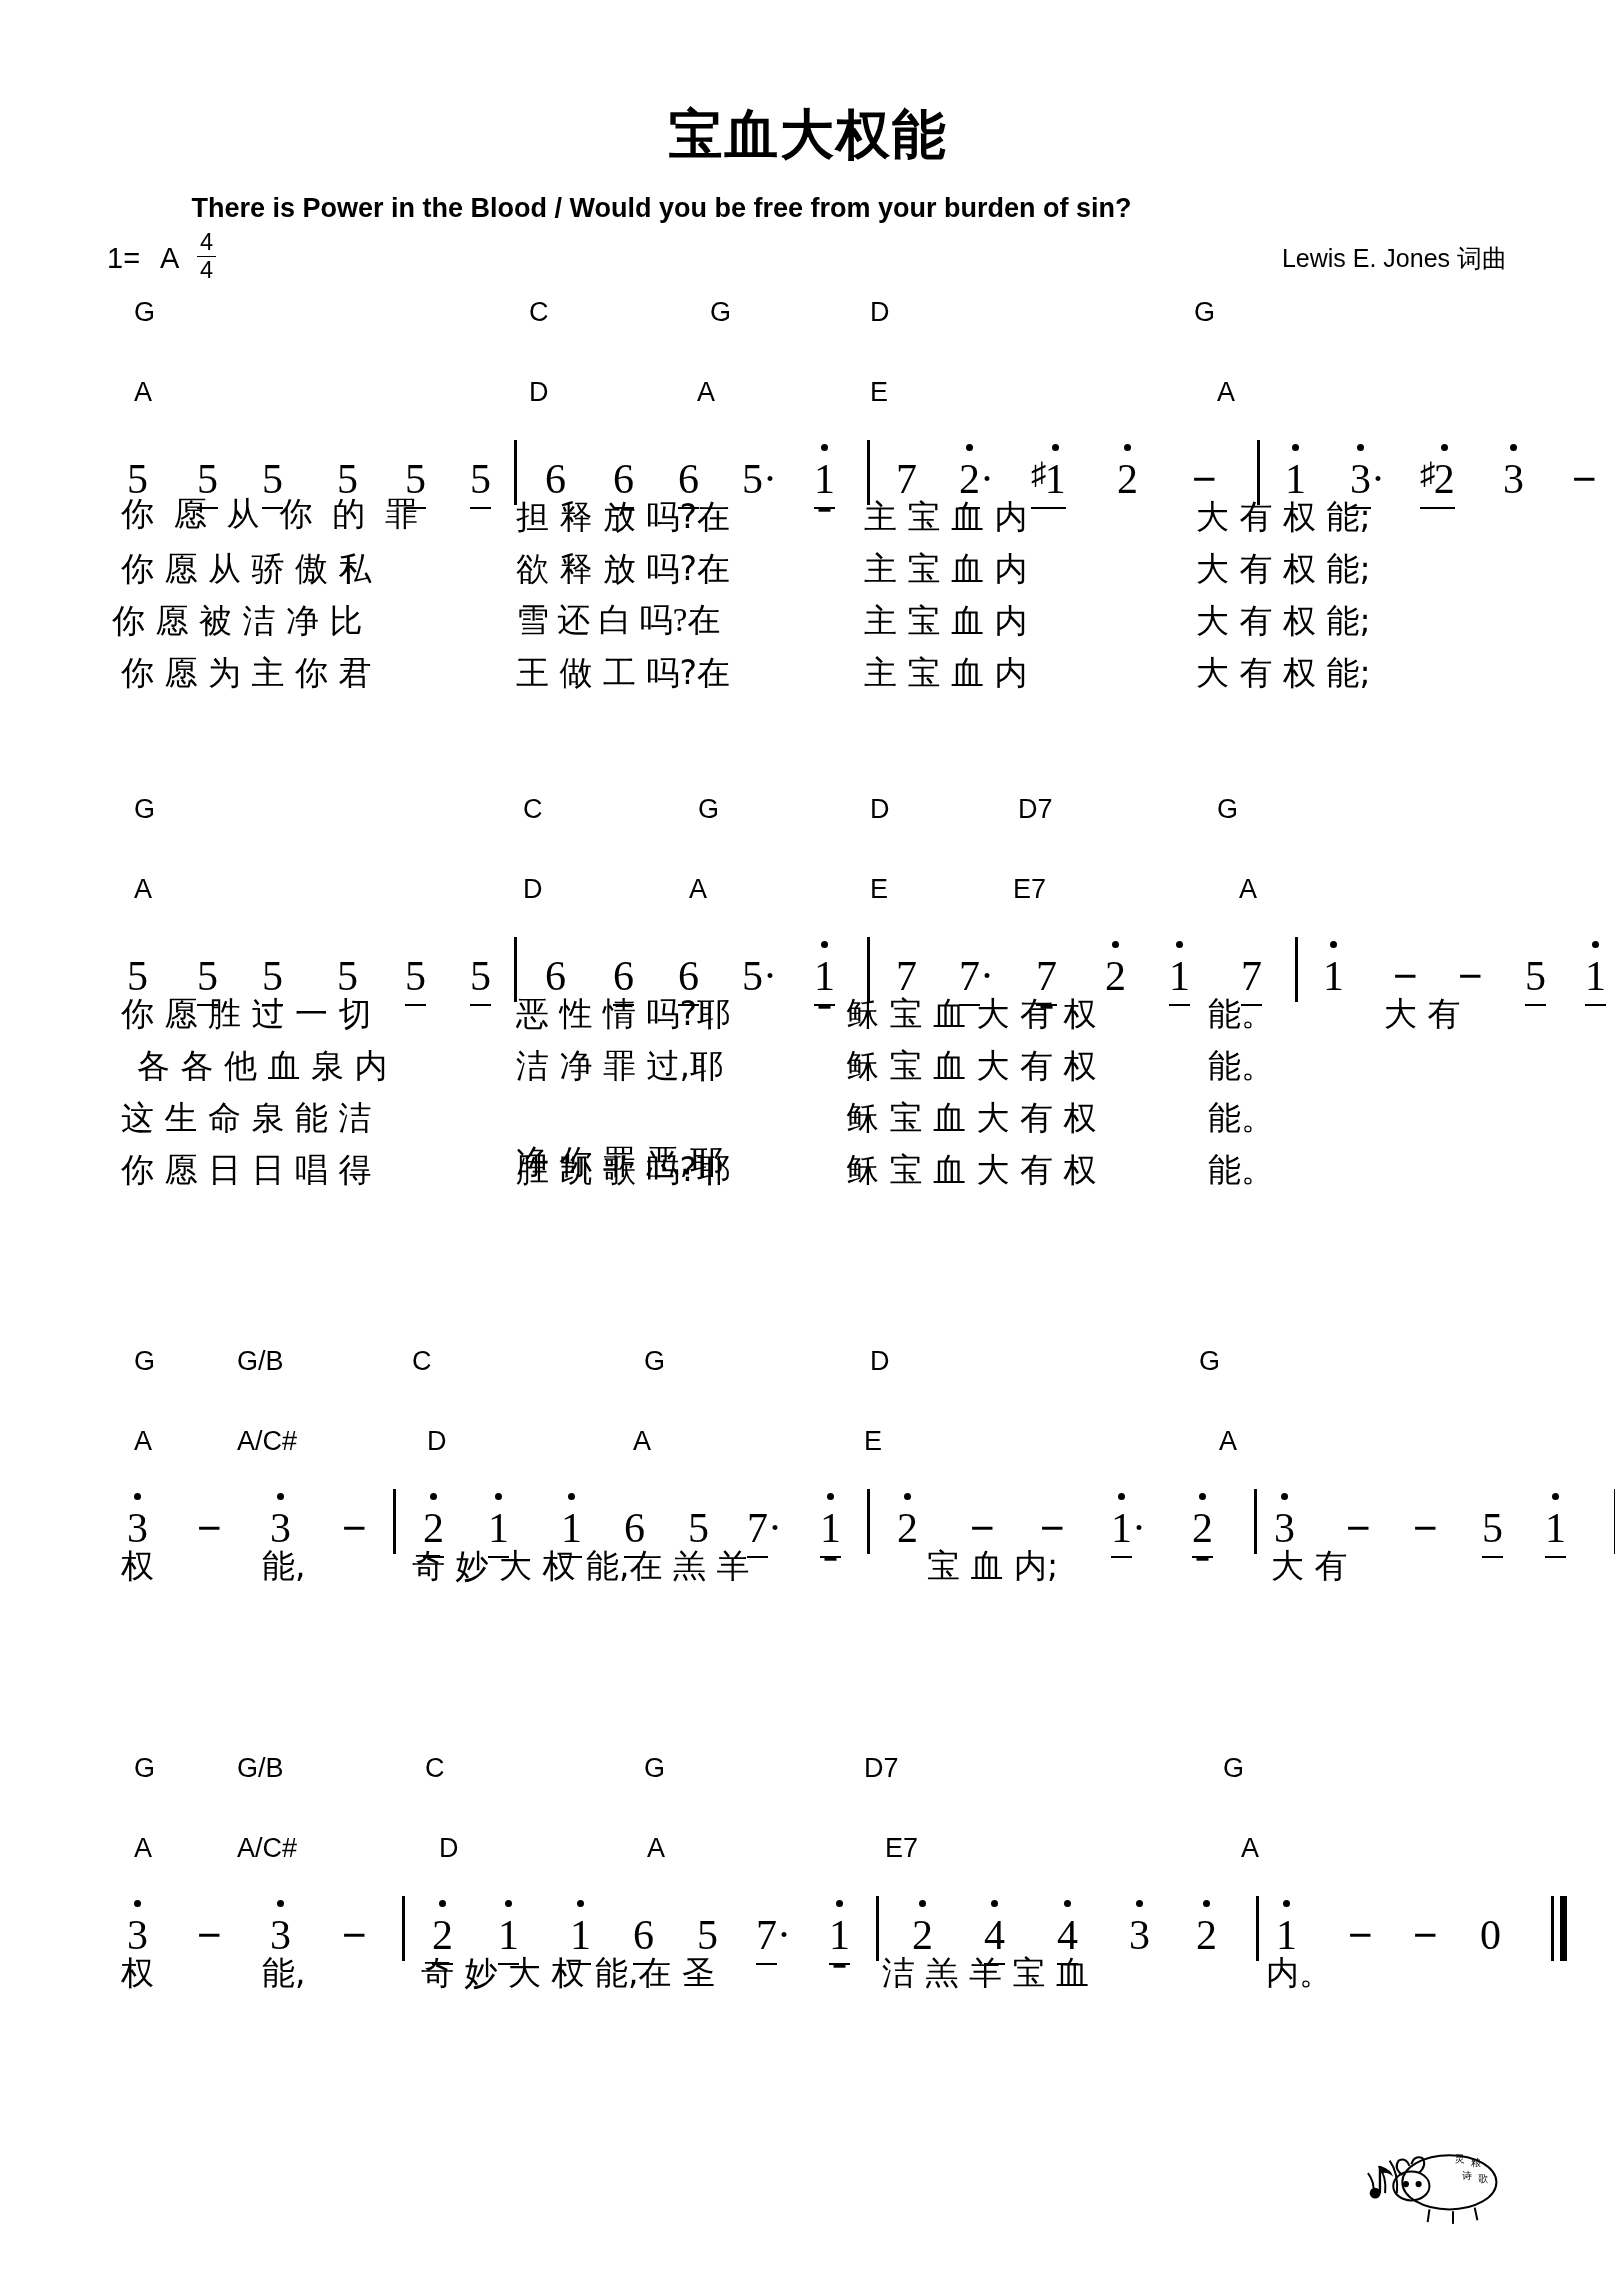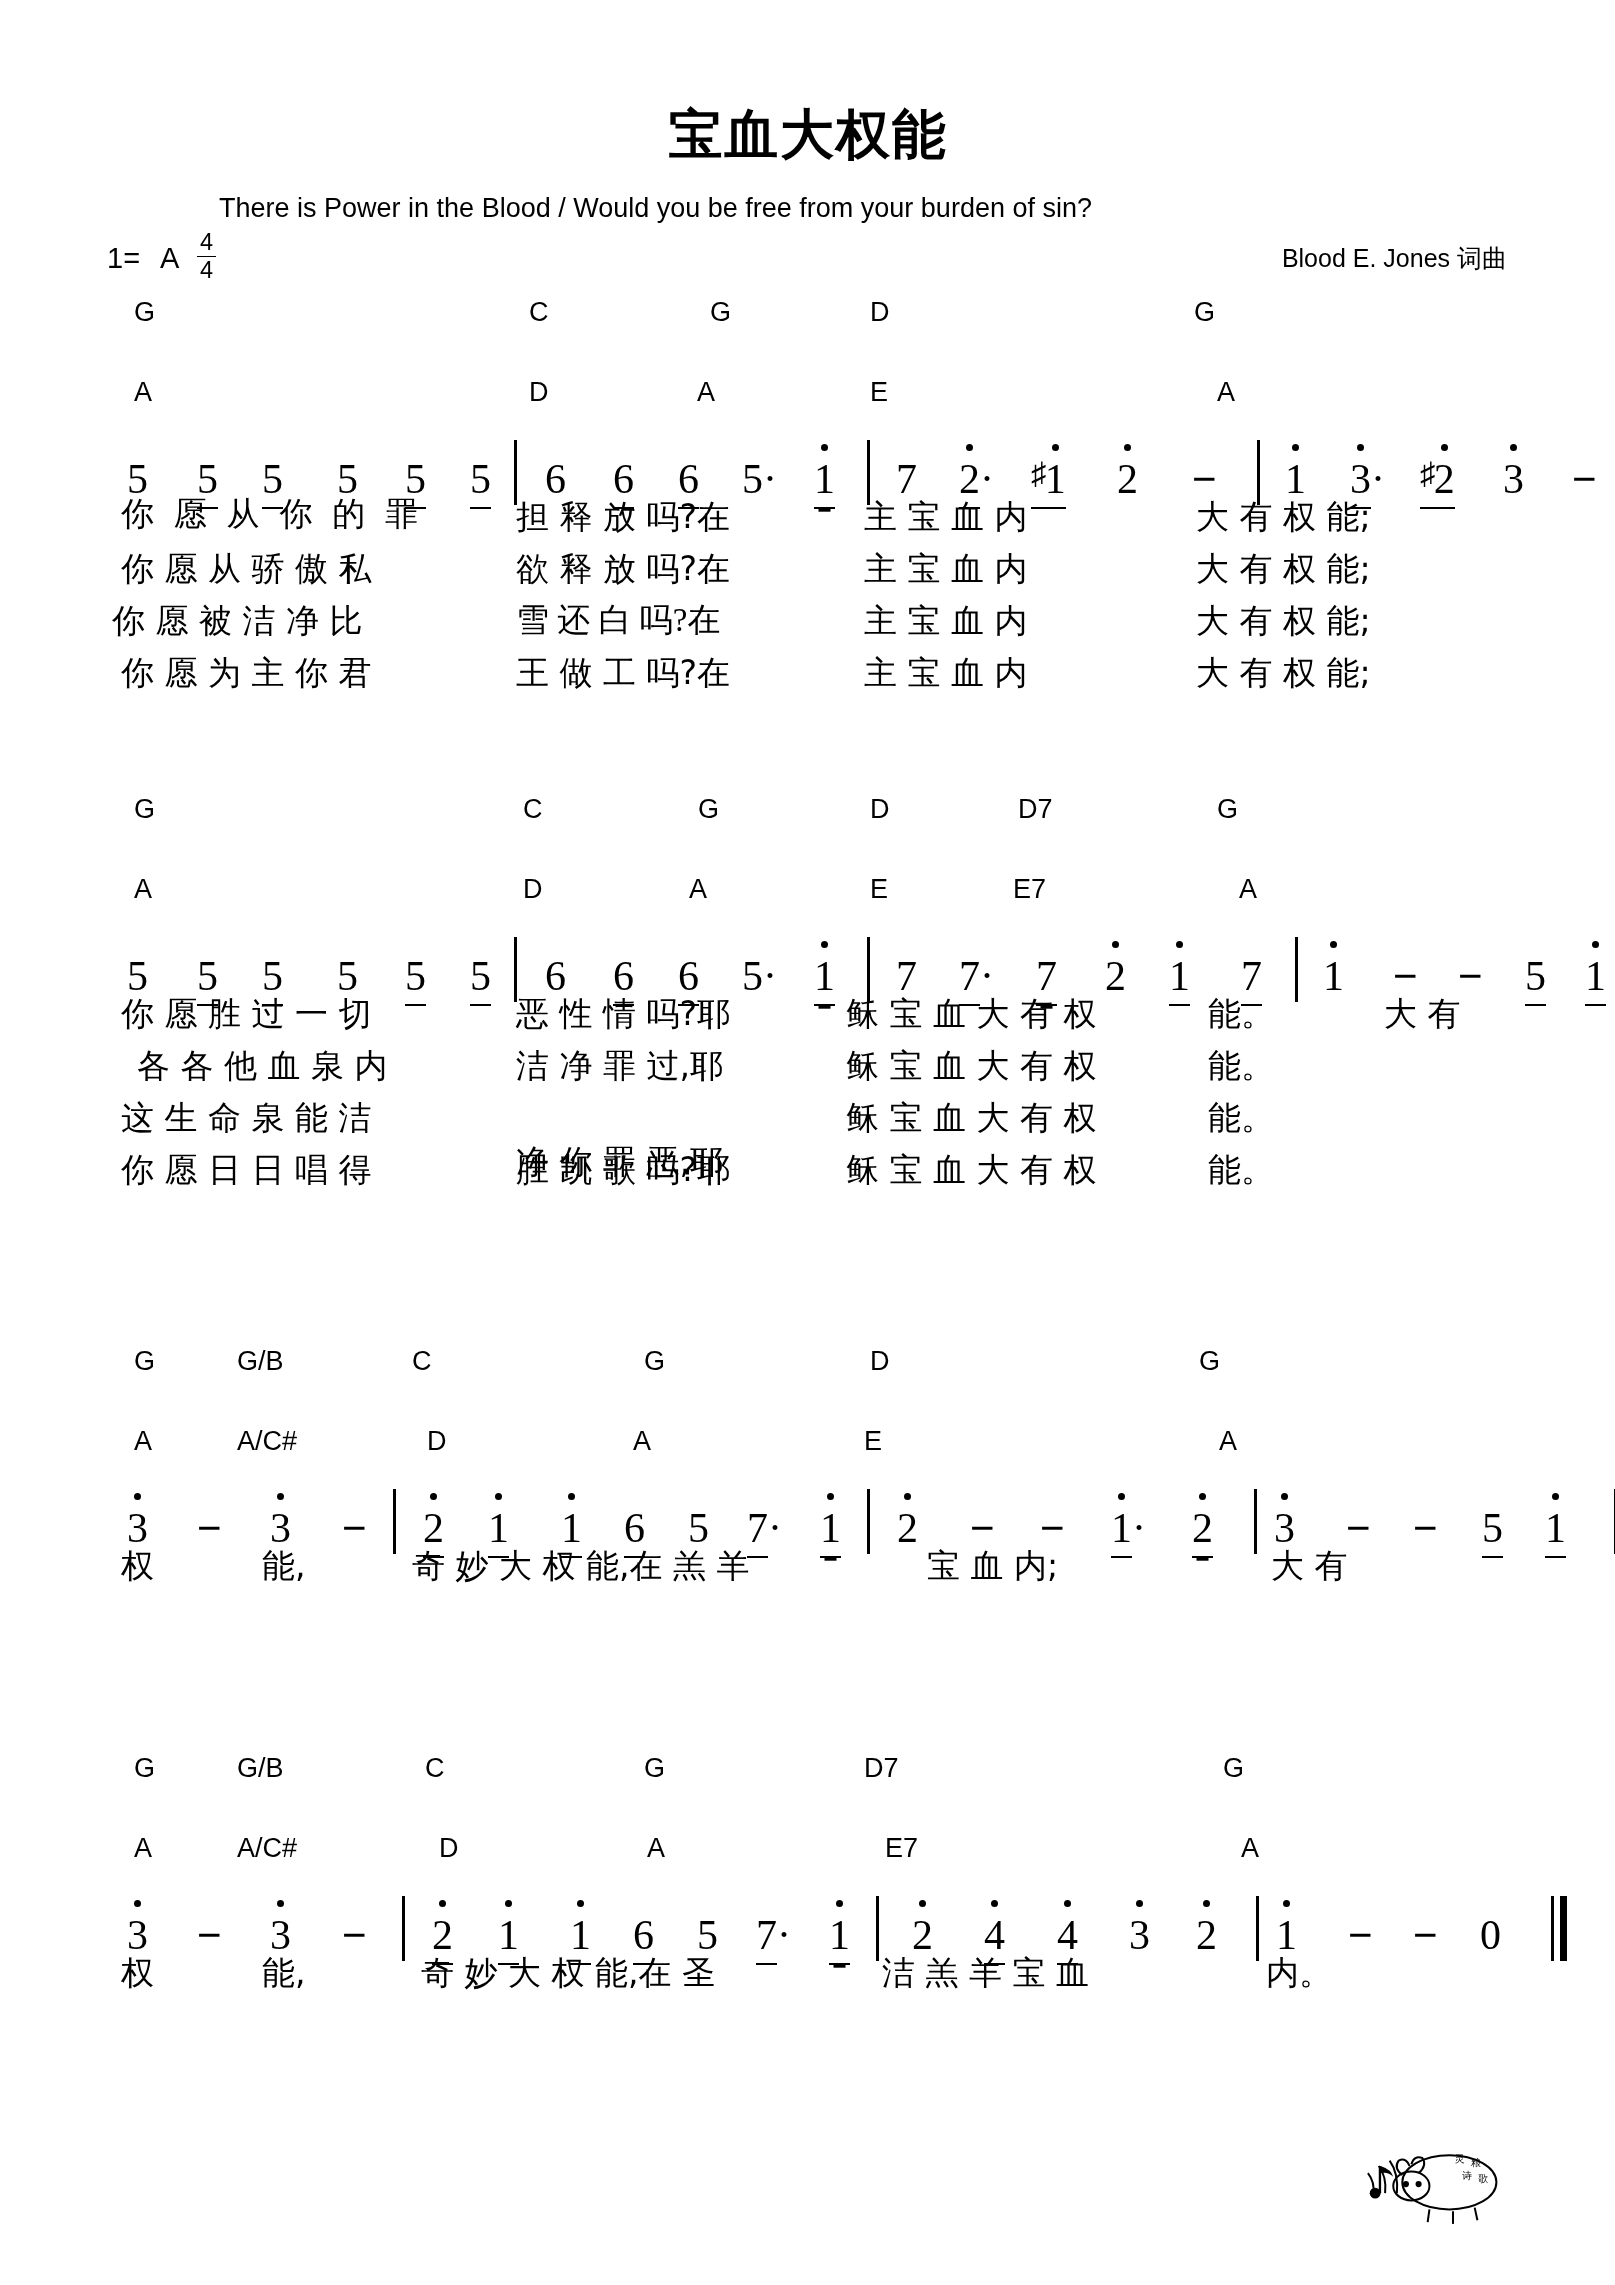"There is Power in the" .subtitle { font-weight: normal -> bold; left: 12px -> 18px }
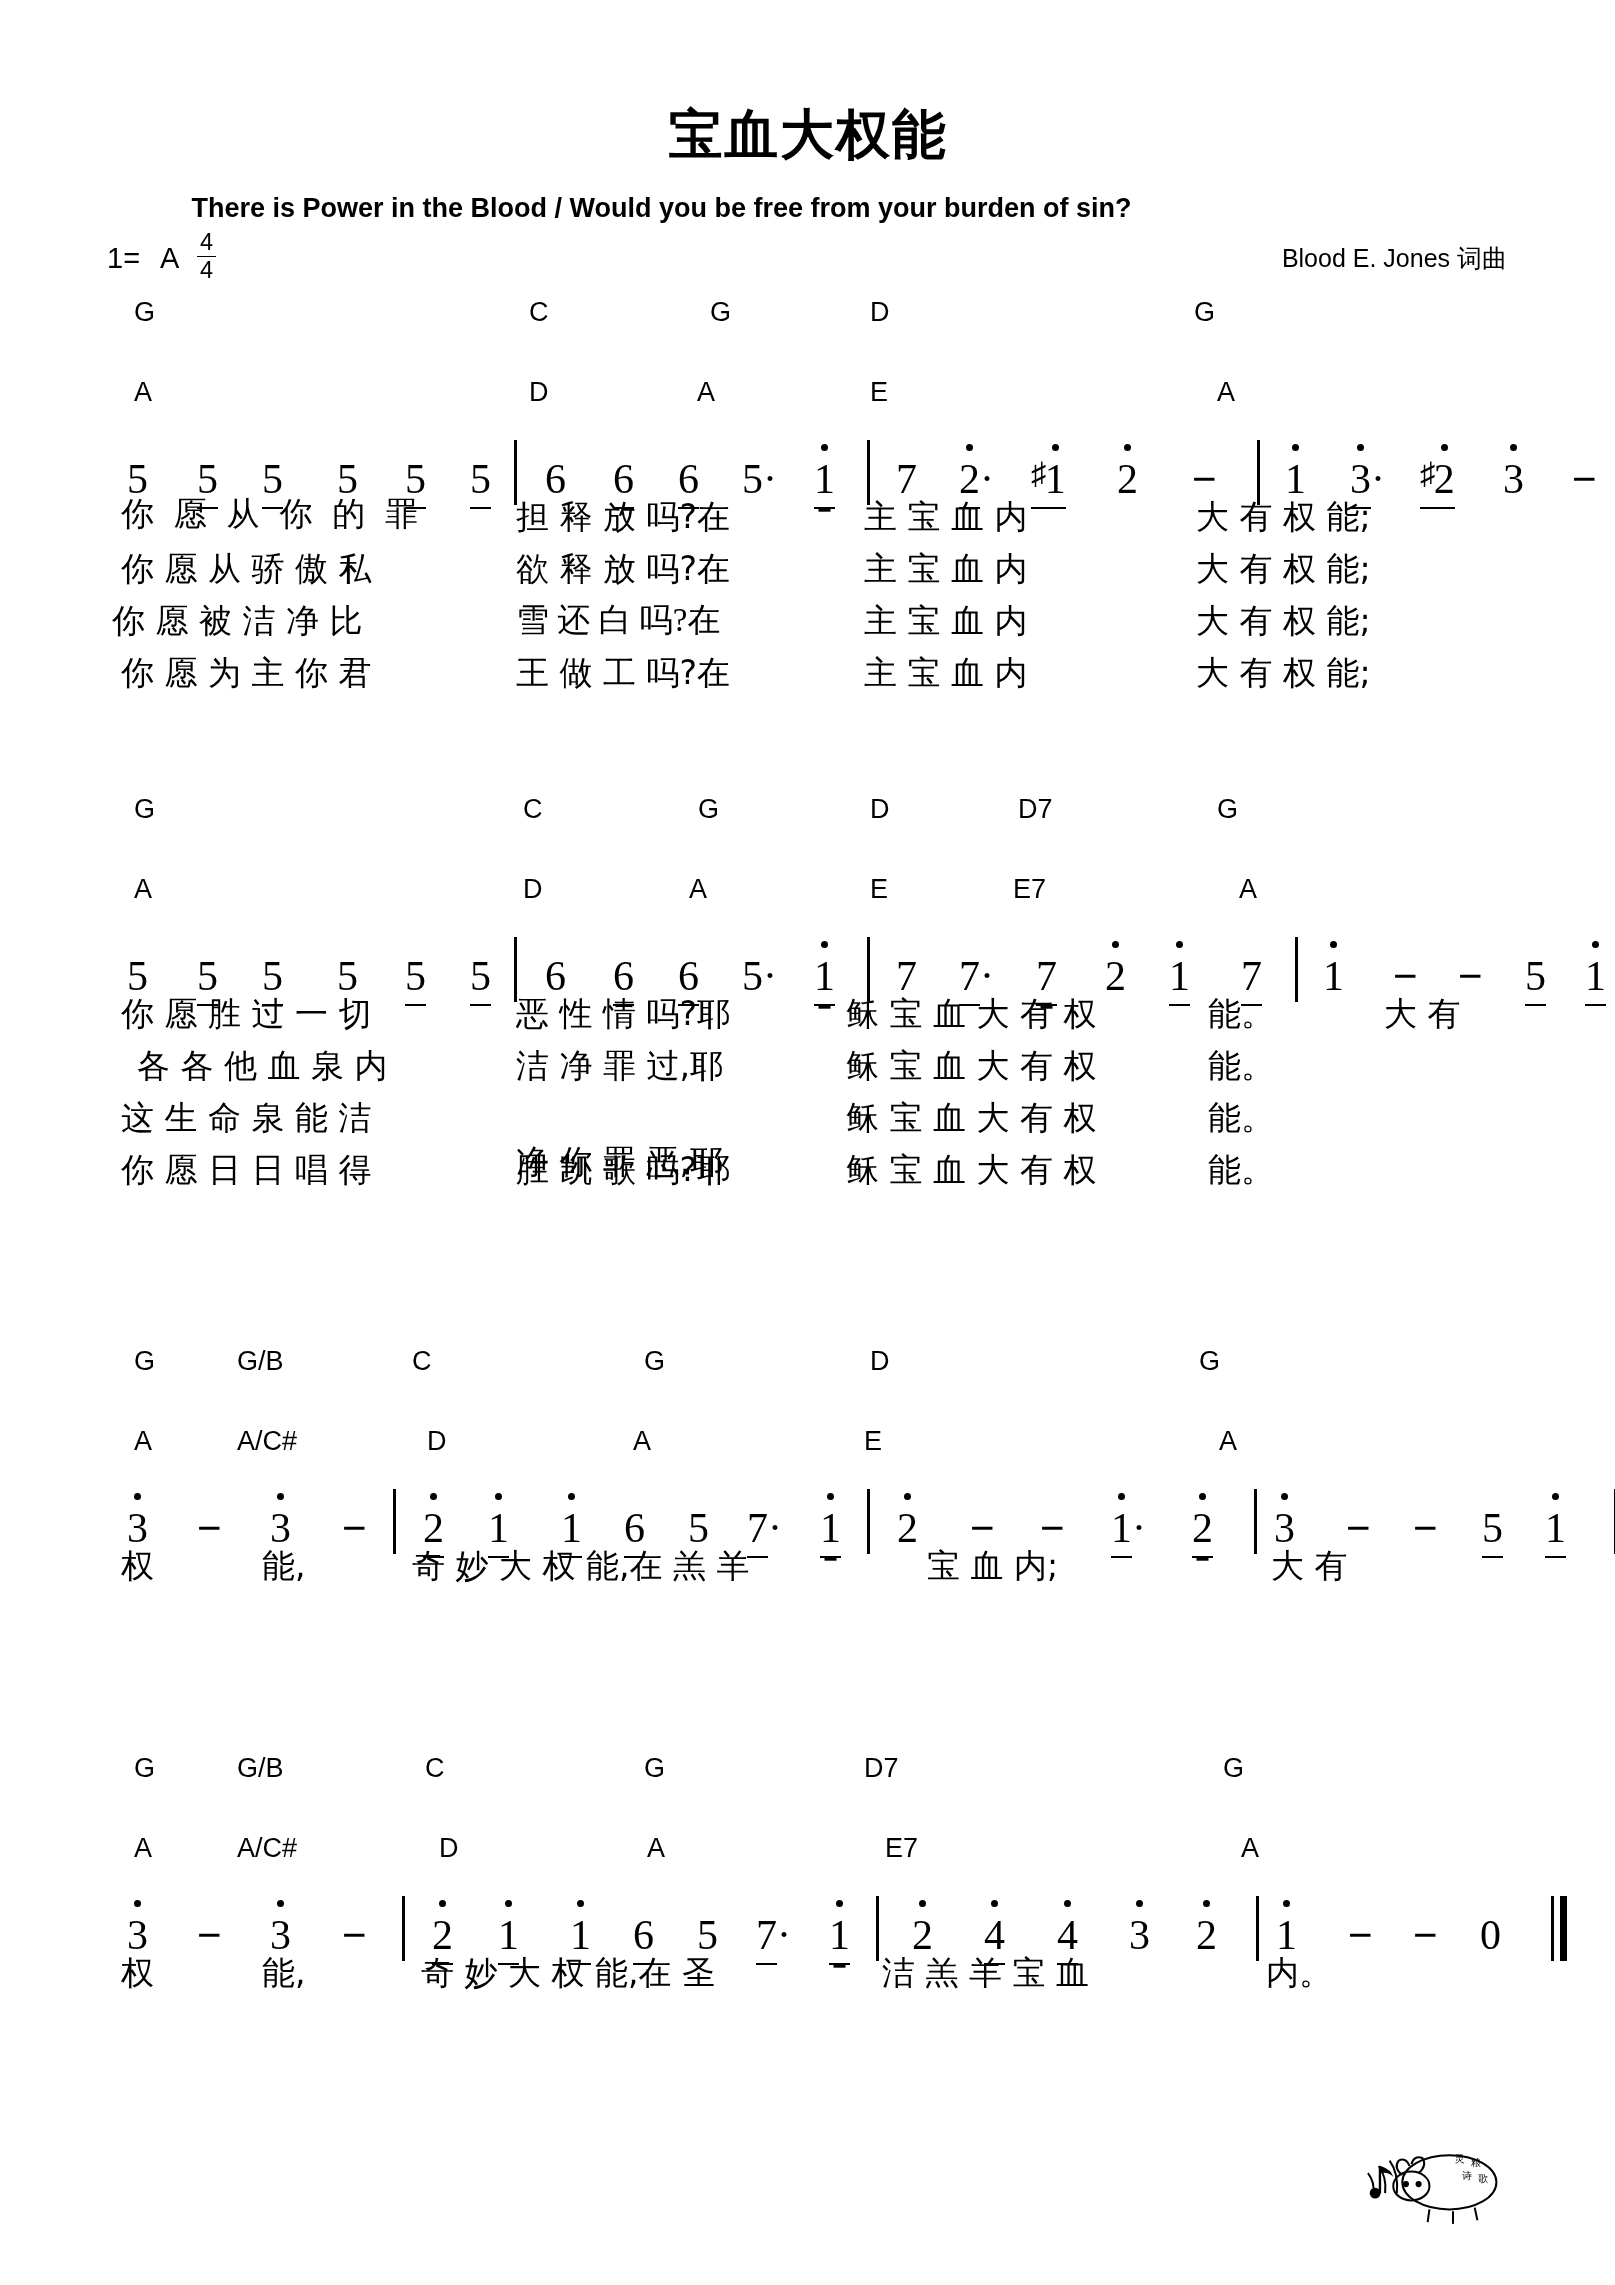"Blood E. Jones 词曲" div.credit { text: Blood -> Lewis }
